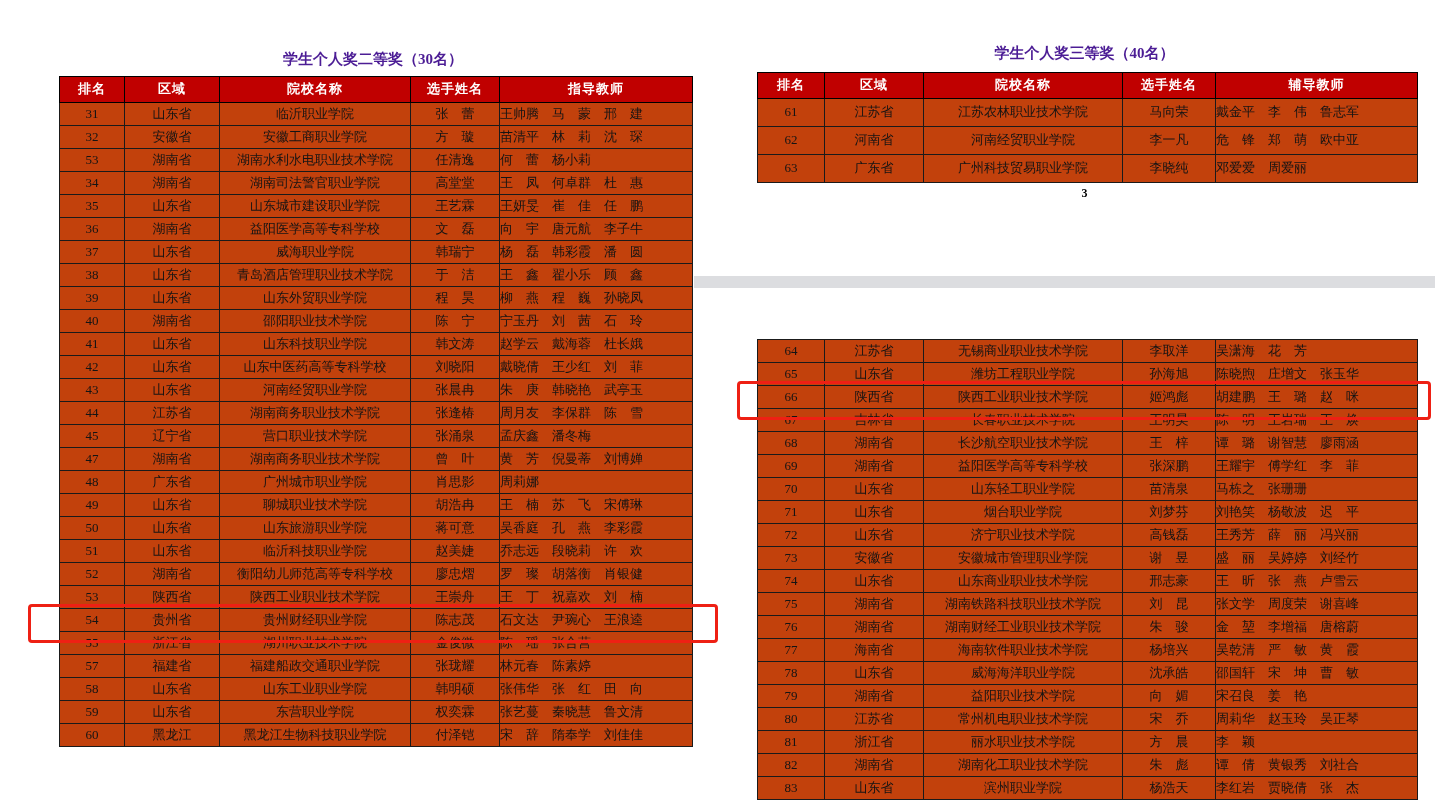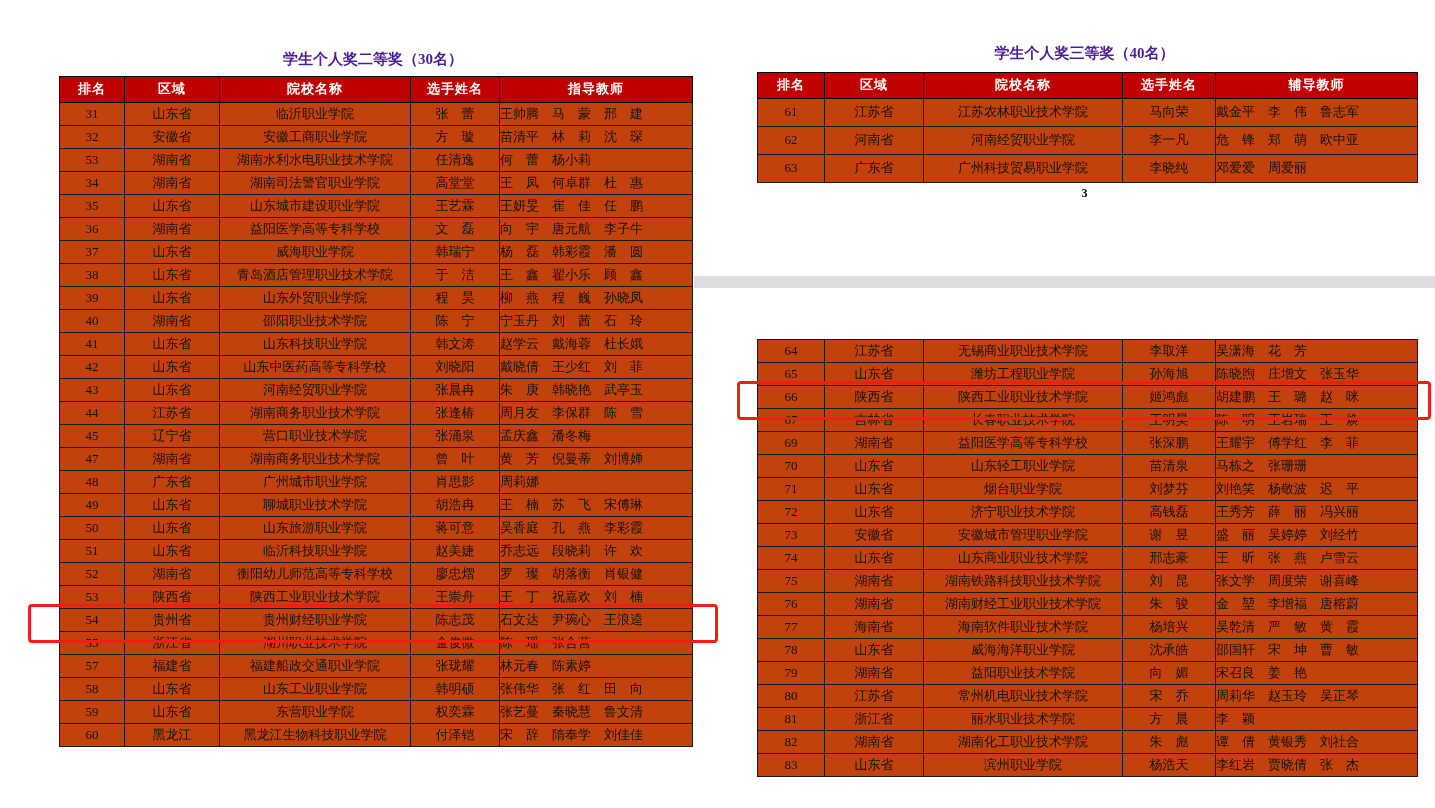"68" tr { html: none -> <tr> <td>68</td> <td>湖南省</td> <td>长沙航空职业技术学院</td> <td>王 梓</td> <td>谭 璐 谢智慧 廖雨涵</td> </tr> }
